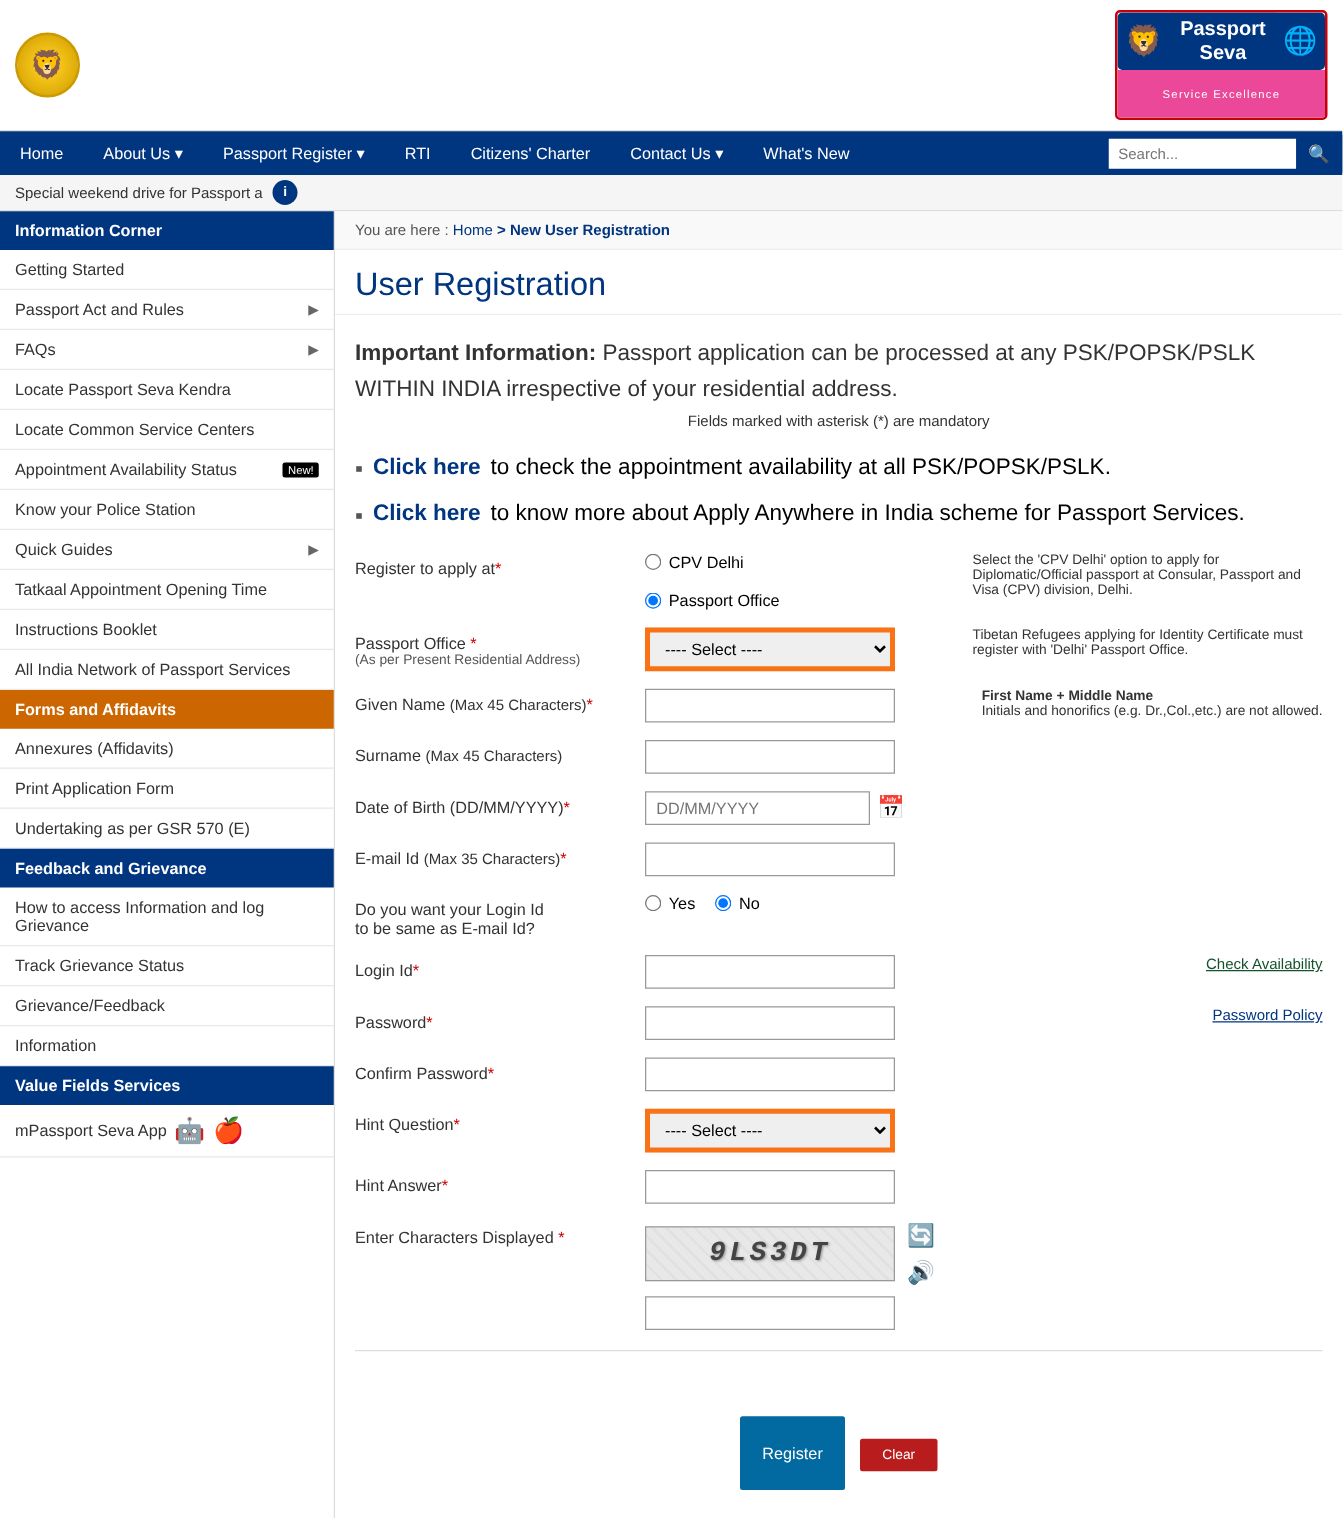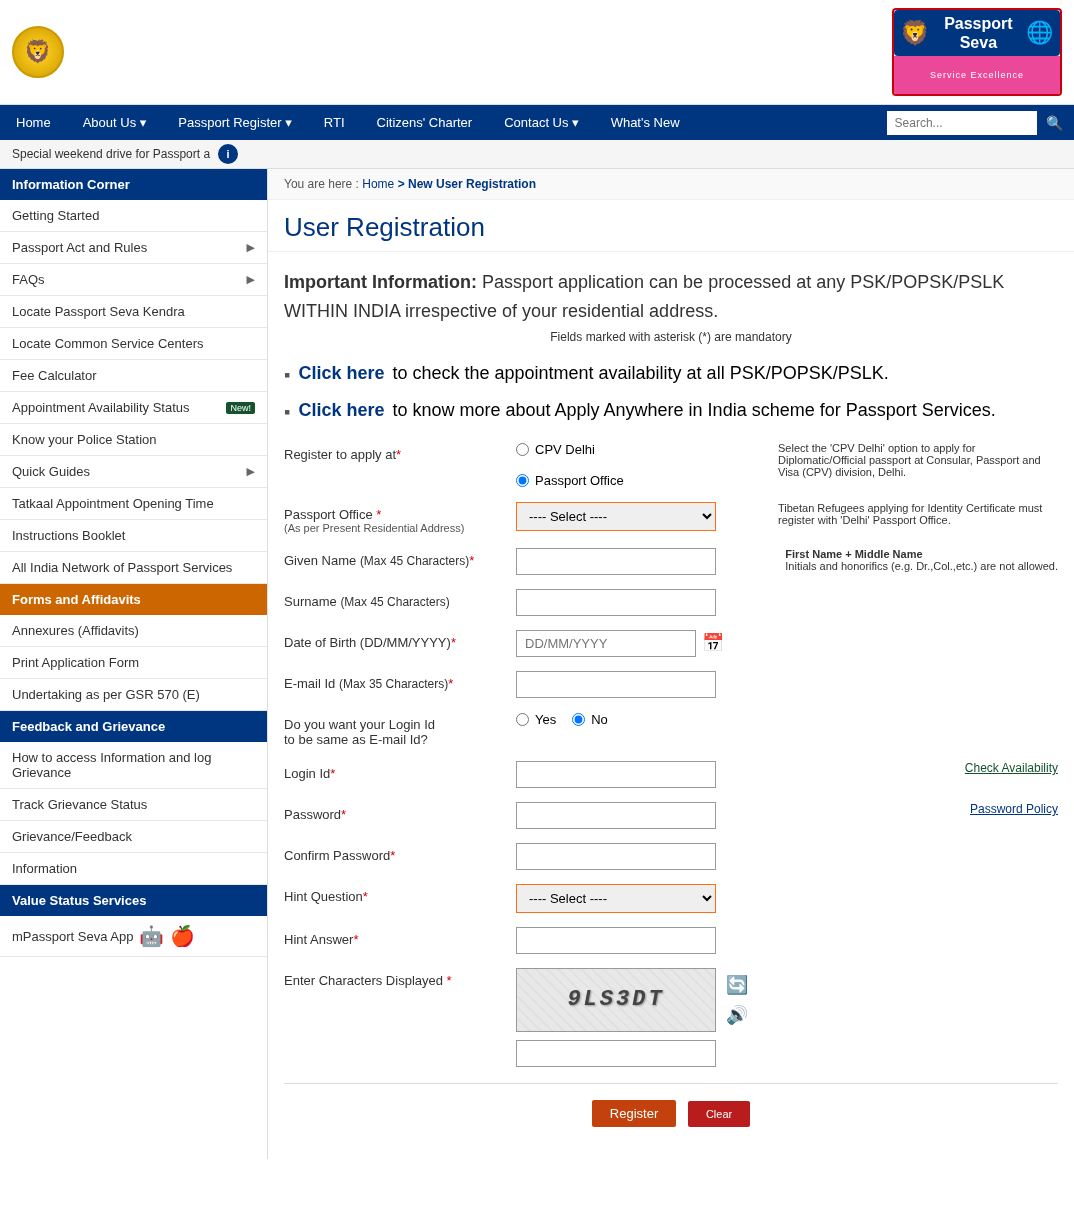"Fee Calculator" div.sidebar-item { html: <div>Fee Calculator</div> -> none }
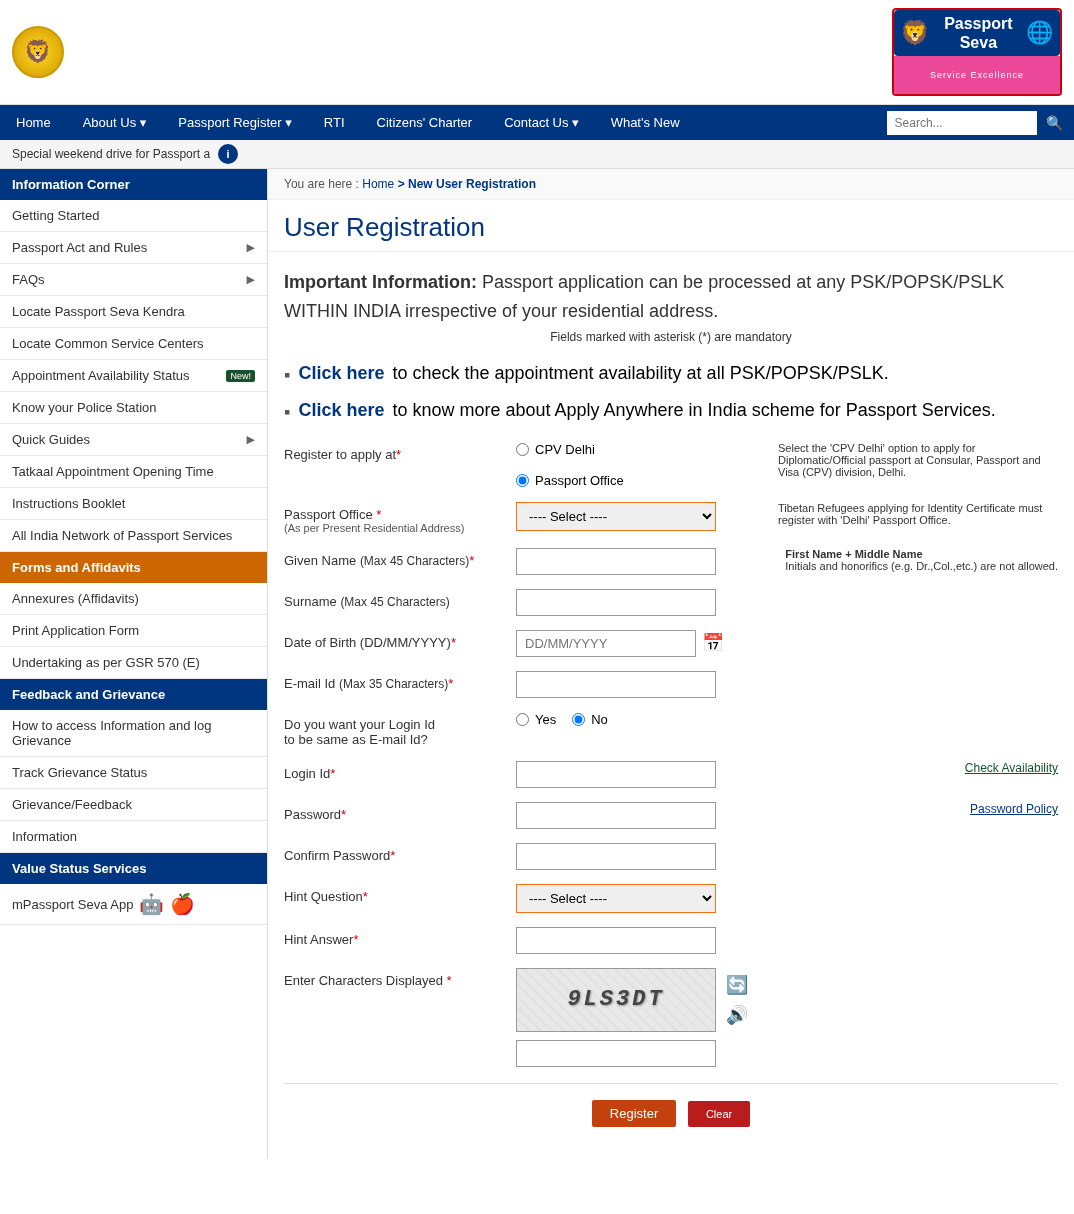"New!" .sidebar-new { background: #14532d -> #000000 }
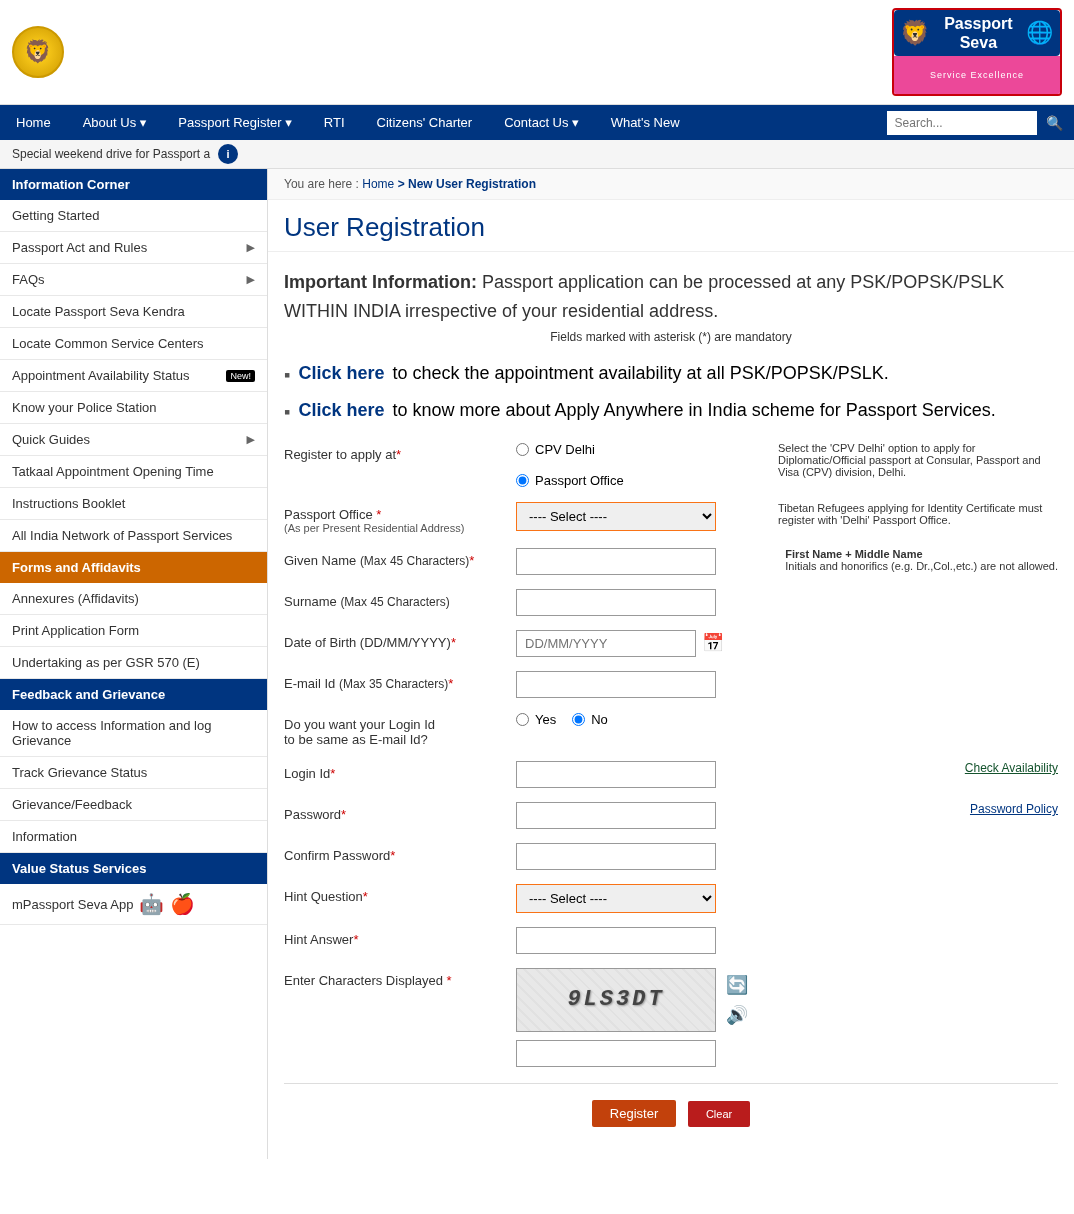"---- Select ----" .form-select { border: 1px solid #f97316 -> 4px solid #f97316 }
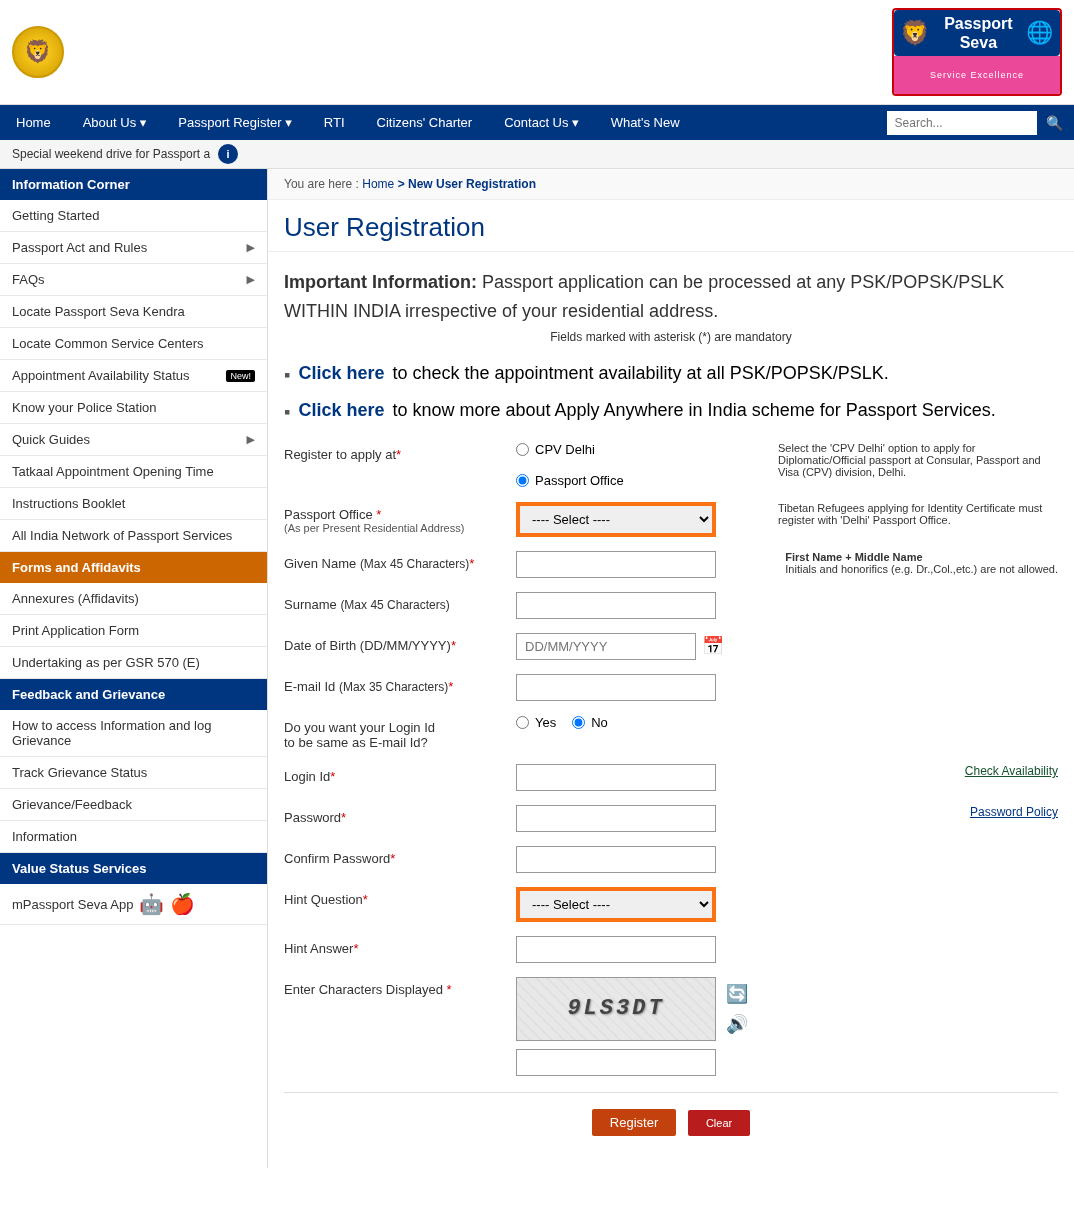"Value Status Services" div.sidebar-section-header { text: Status -> Fields }
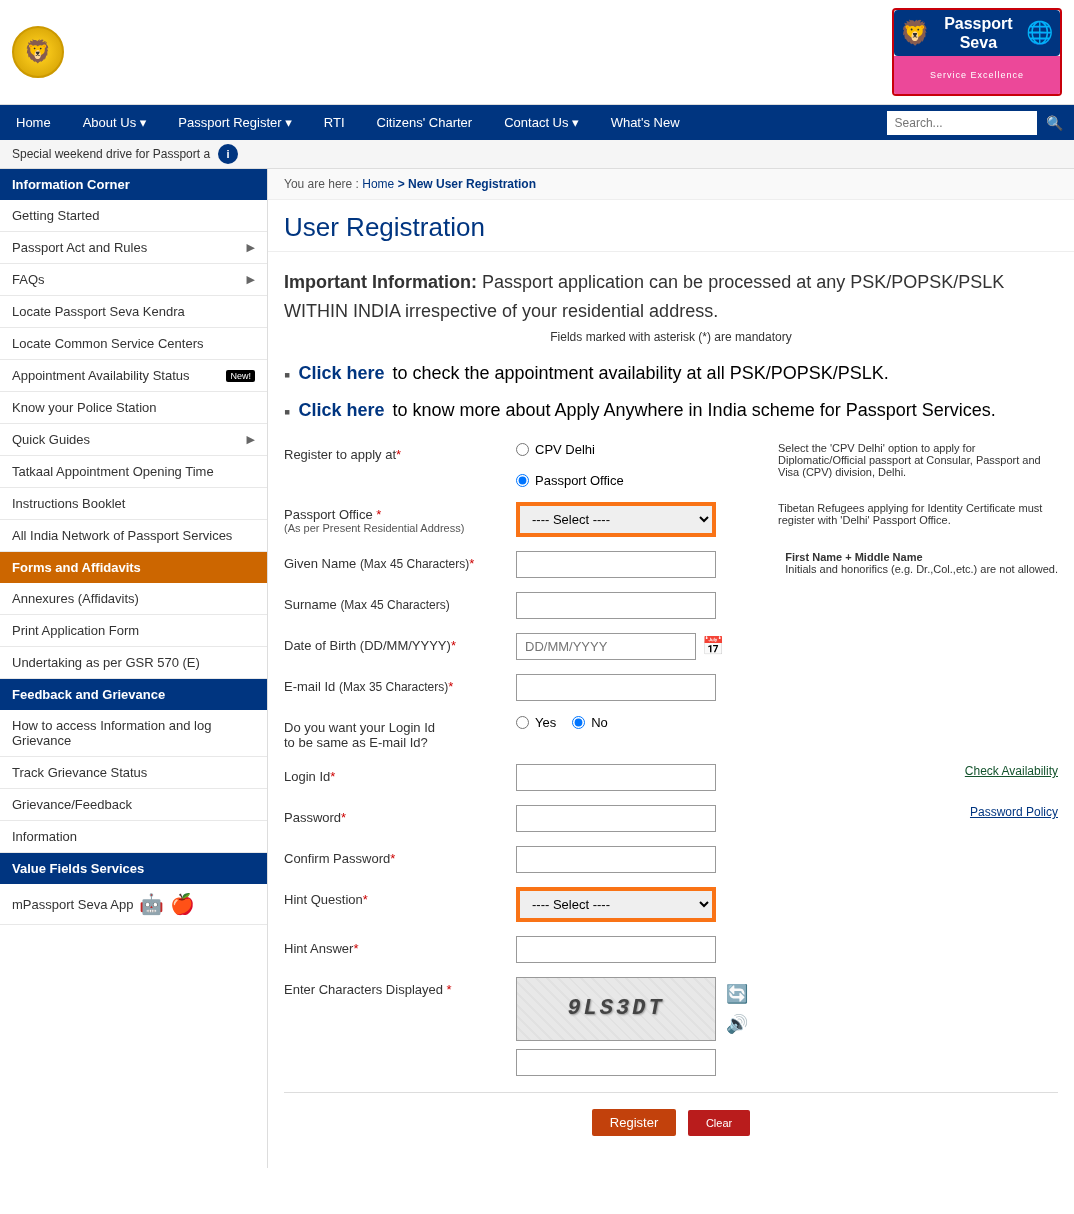"9LS3DT" .captcha-box { height: 64px -> 44px }
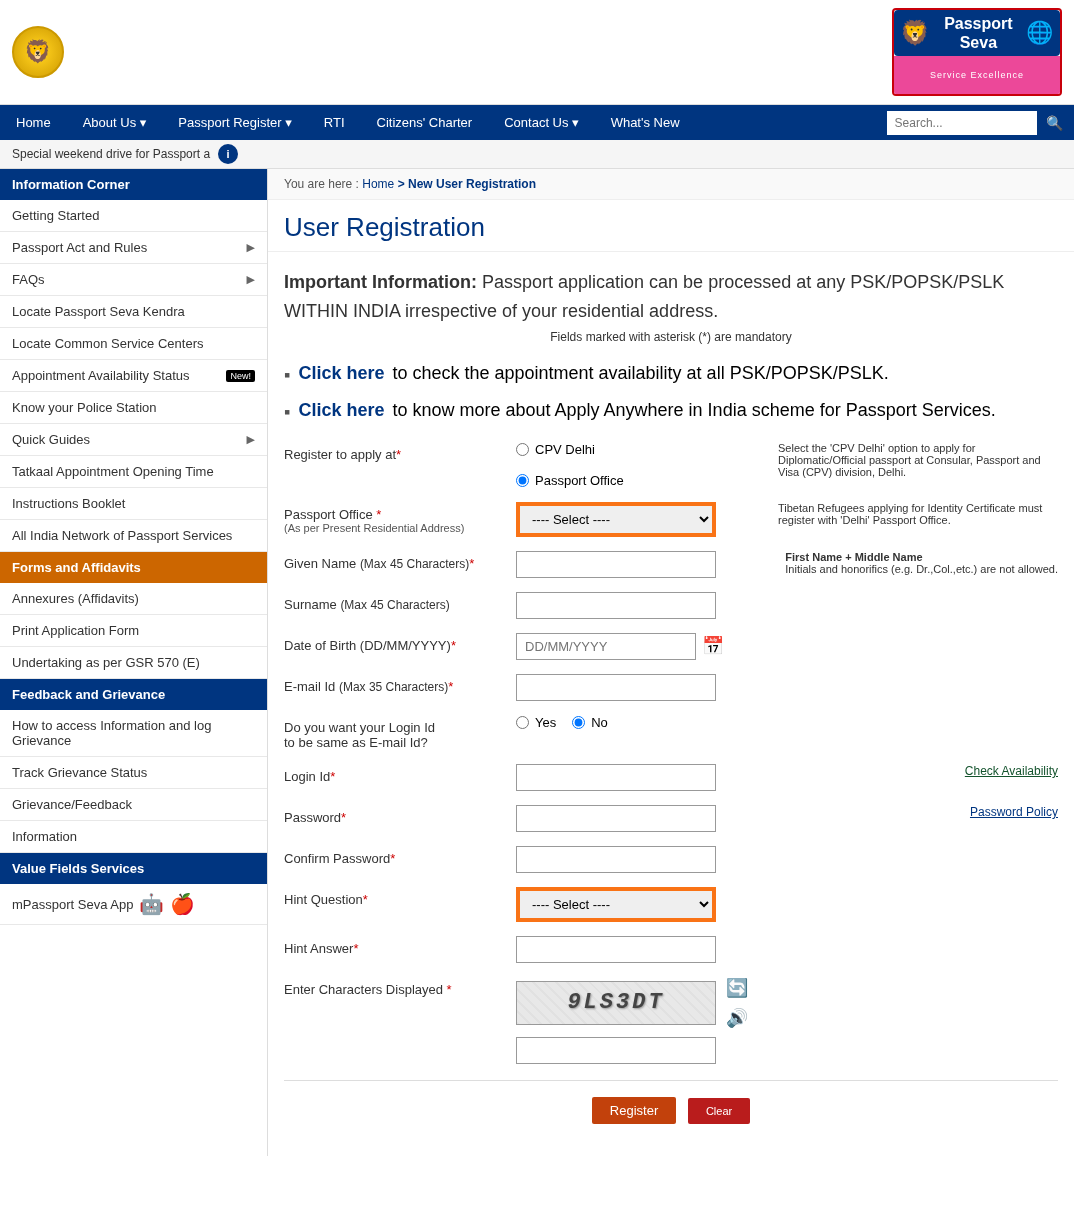"Register" .btn-register { background: #c2410c -> #0369a1; margin-top: none -> 36px; padding: 6px 18px -> 22px 18px }
